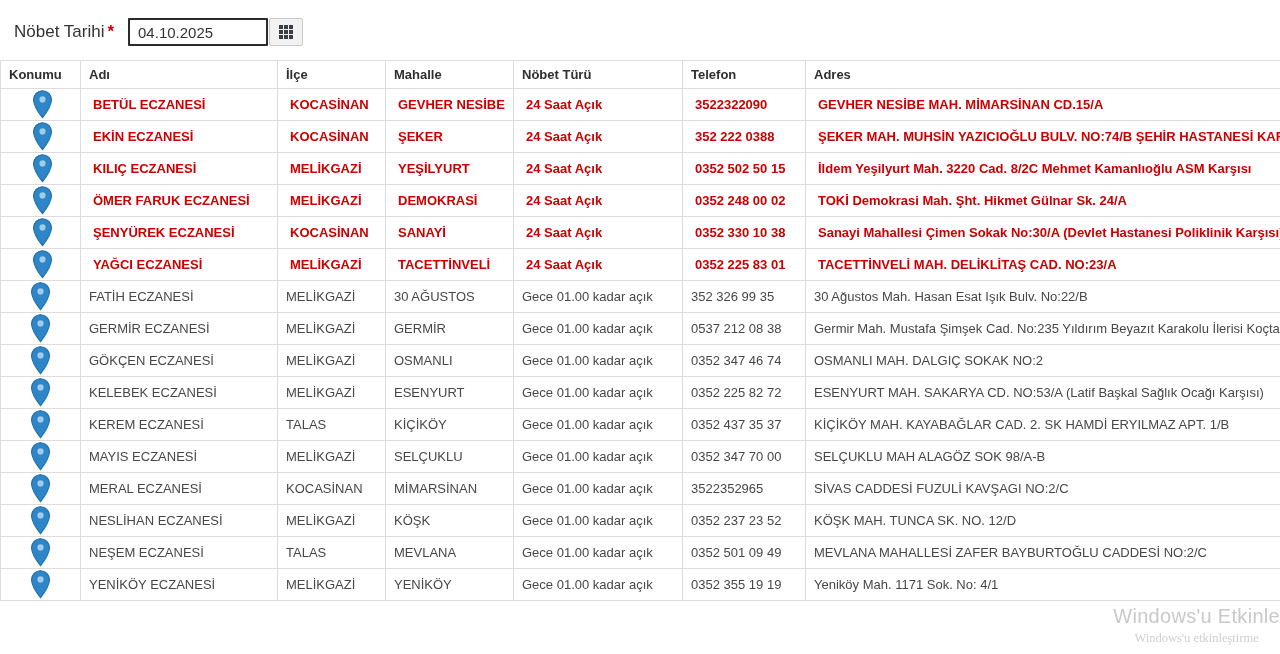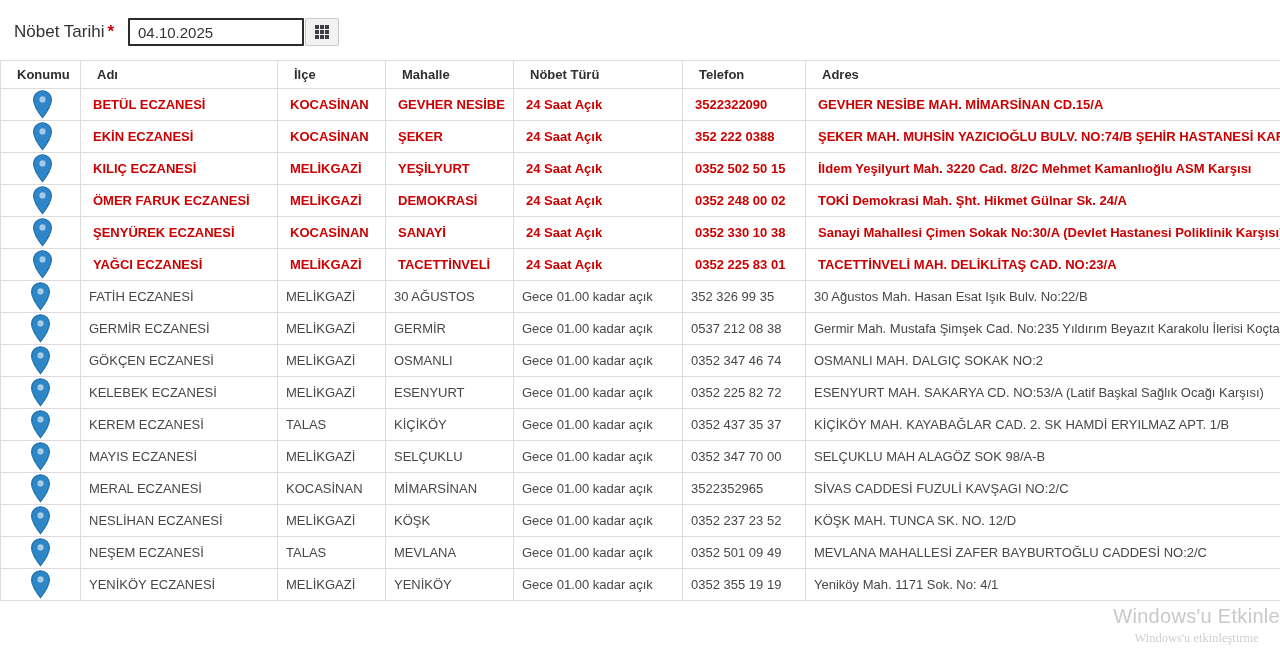"04.10.2025" .date-input { width: 176px -> 140px }
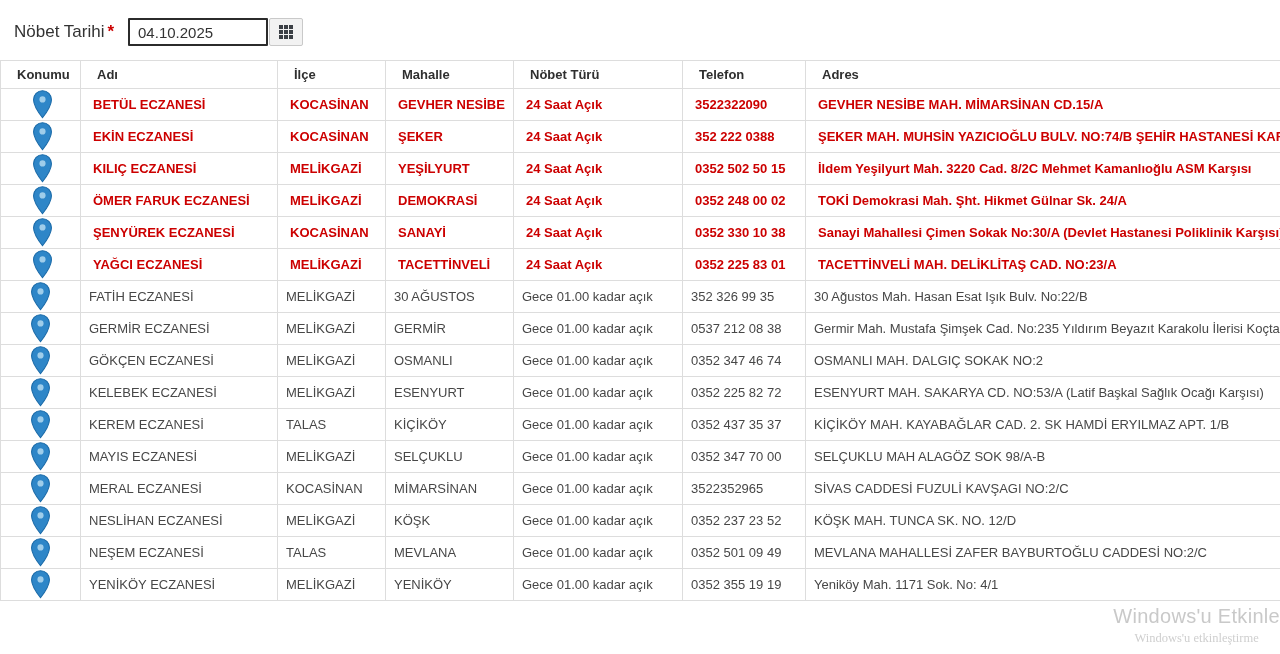"Konumu" table.duty th { padding: 0 16px -> 0 8px }
